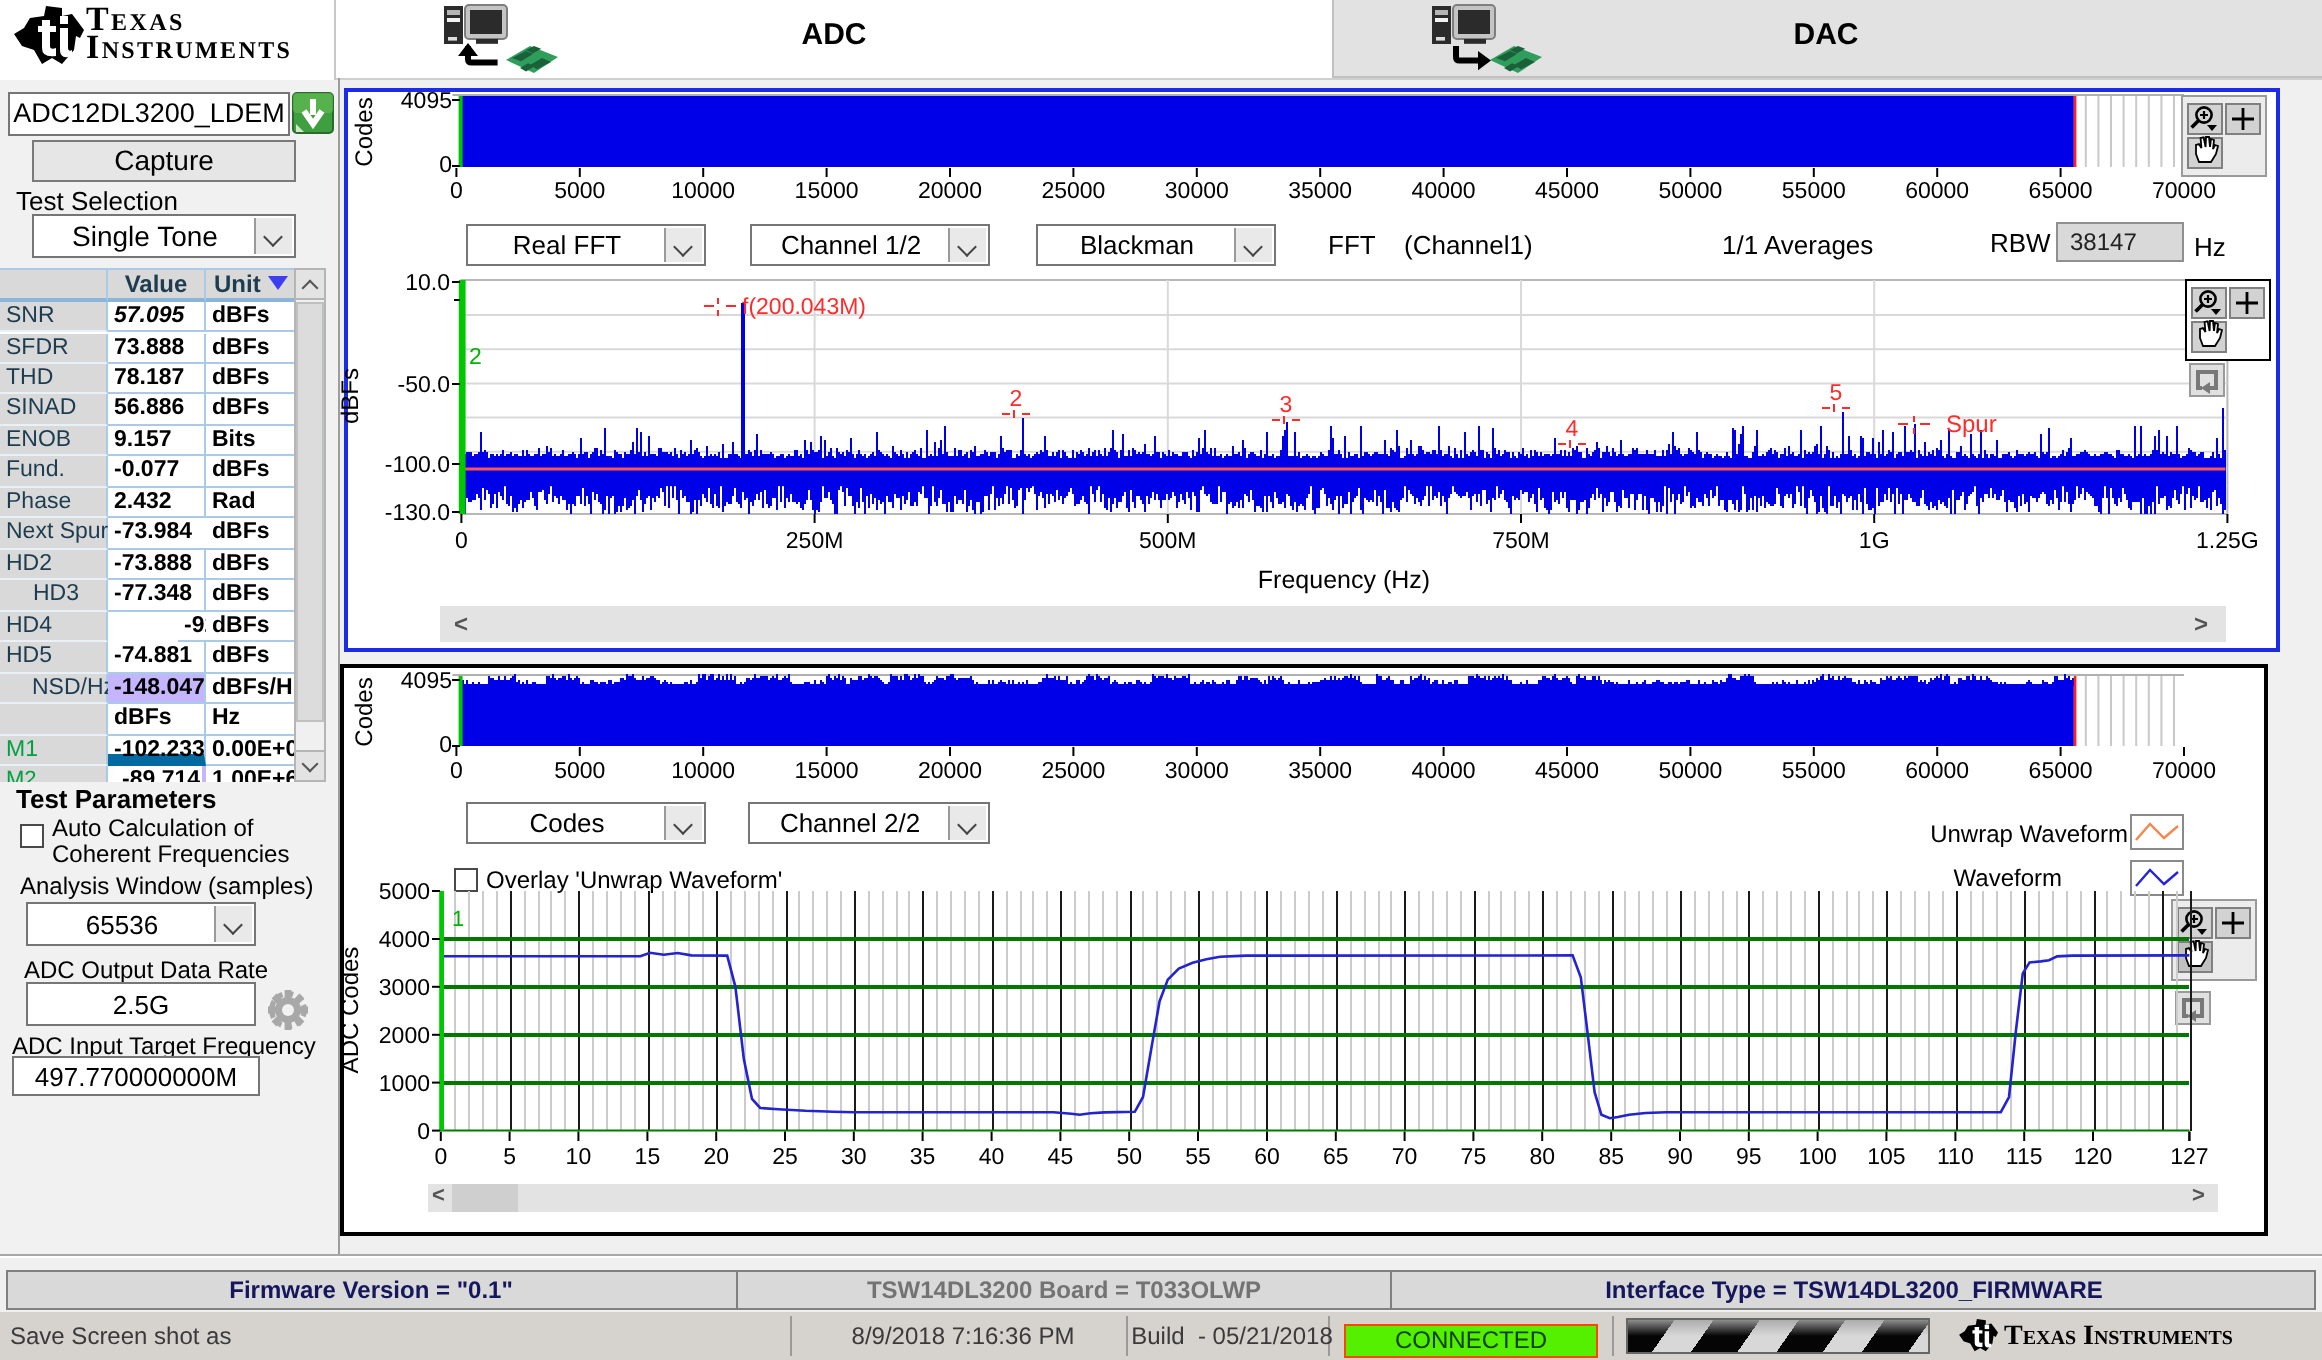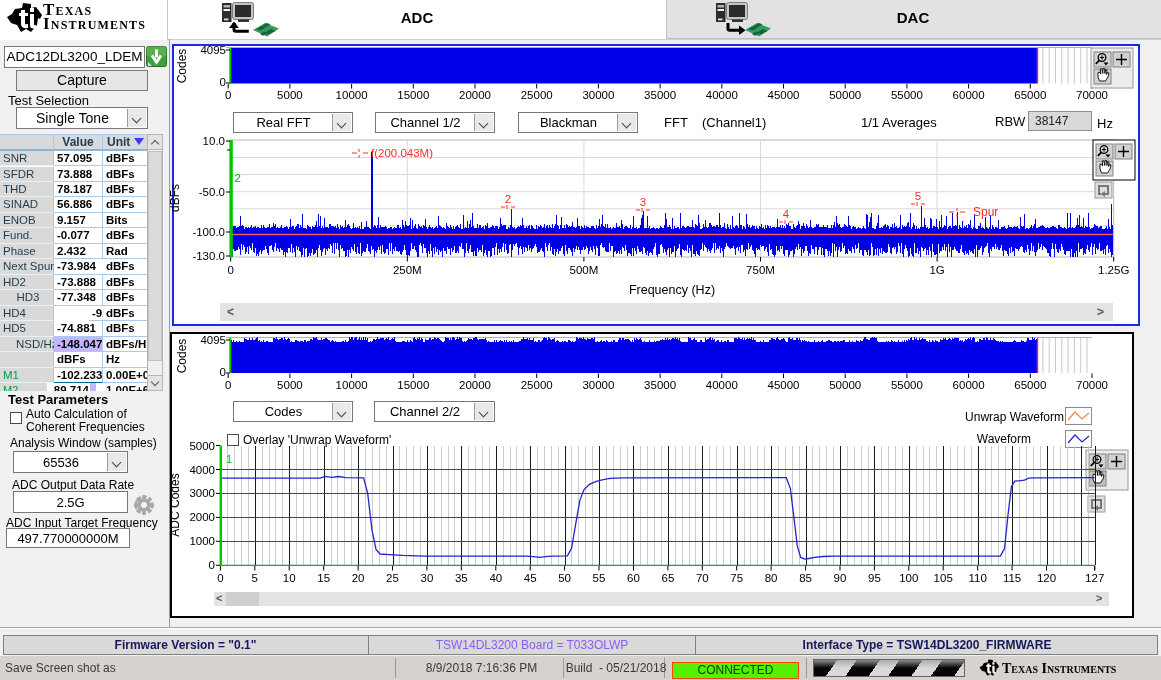"57.095" div { font-style: none -> italic }
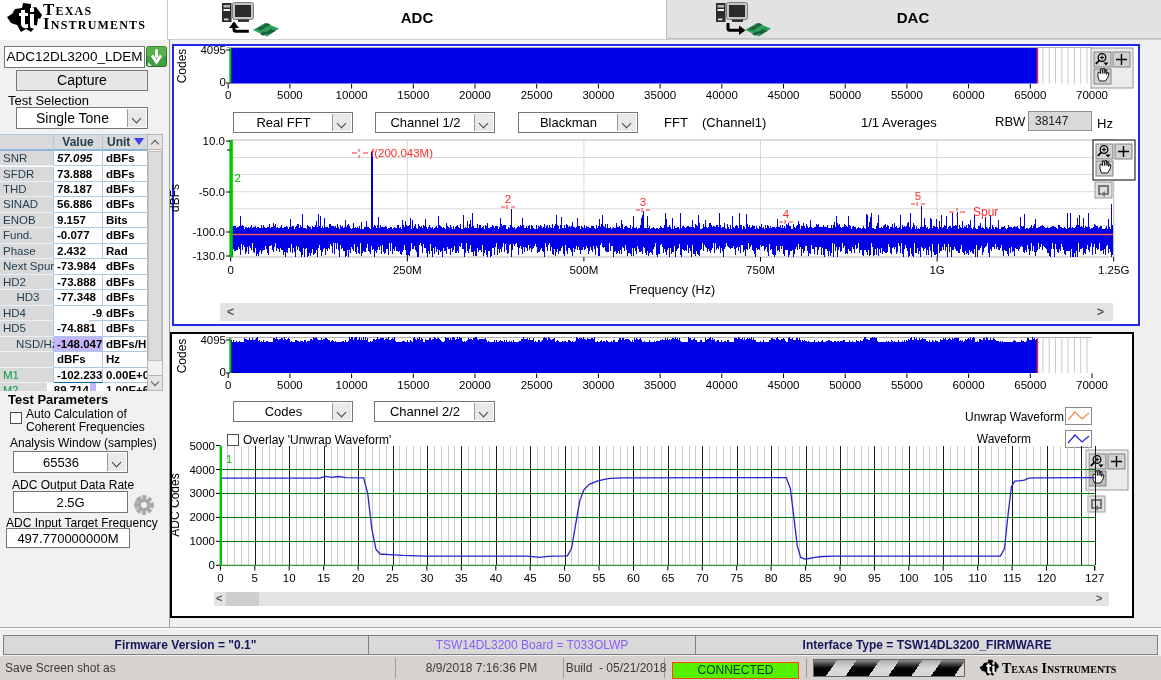"-102.233" div { border-bottom: 1px solid #0369a1 -> 6px solid #0369a1 }
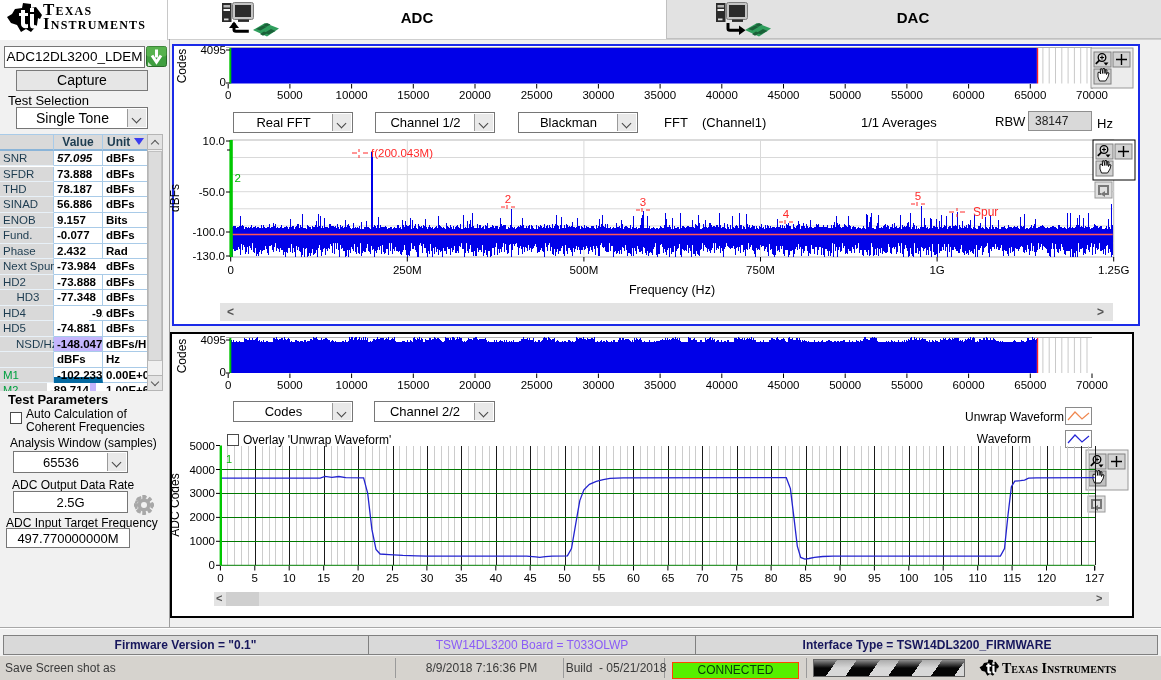"-89.714" div { left: 47px -> 58px }
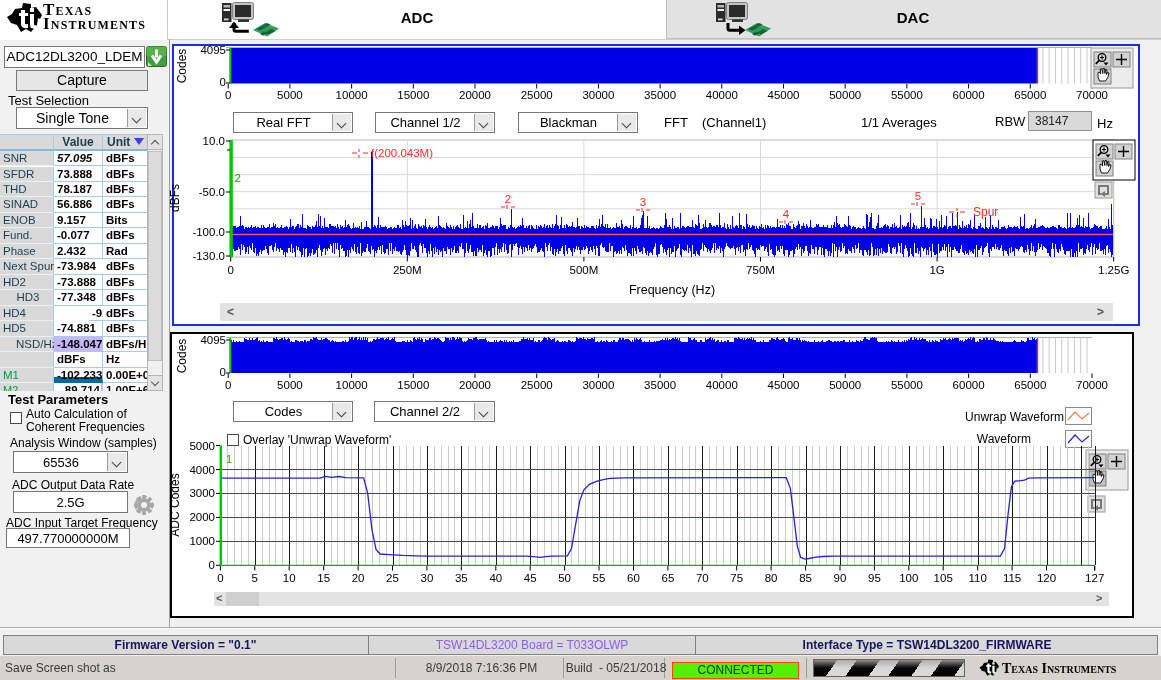"TSW14DL3200 Board = T033OLWP" div.abs { color: #8b5cf6 -> #737373; font-weight: normal -> bold }
